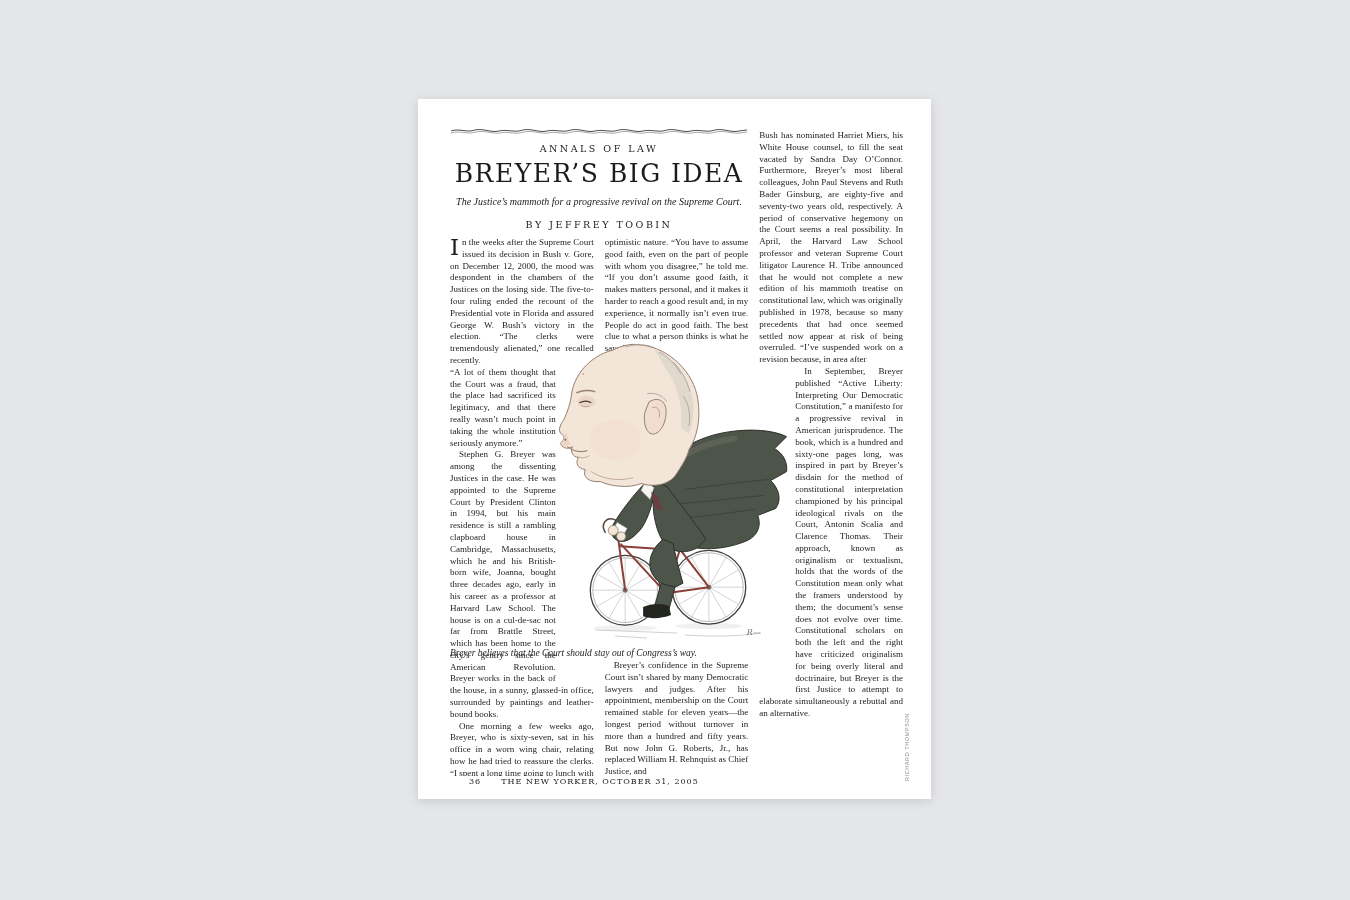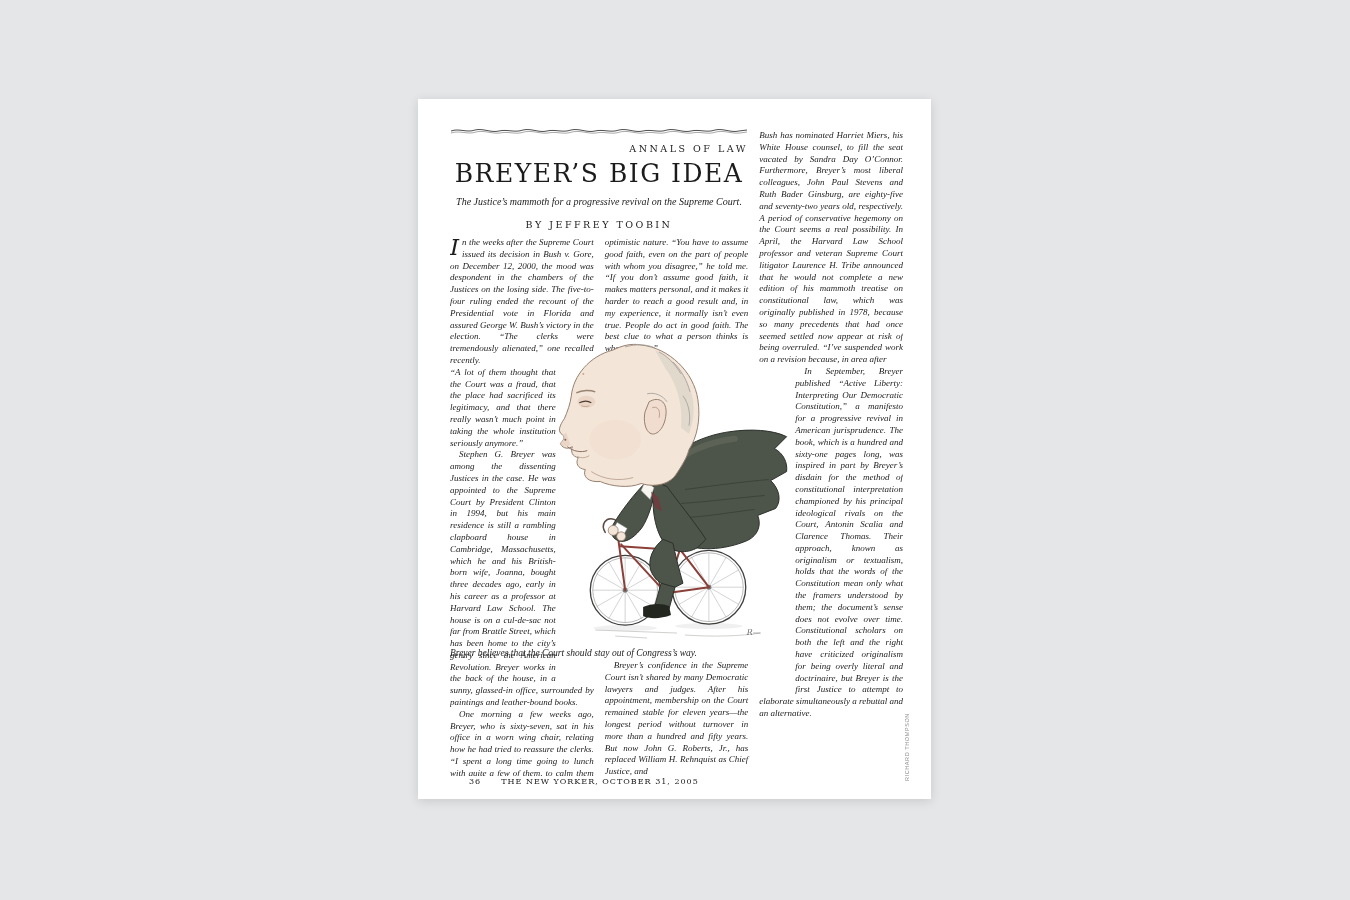"Bush has nominated Harriet Miers," .col { font-style: italic -> none }
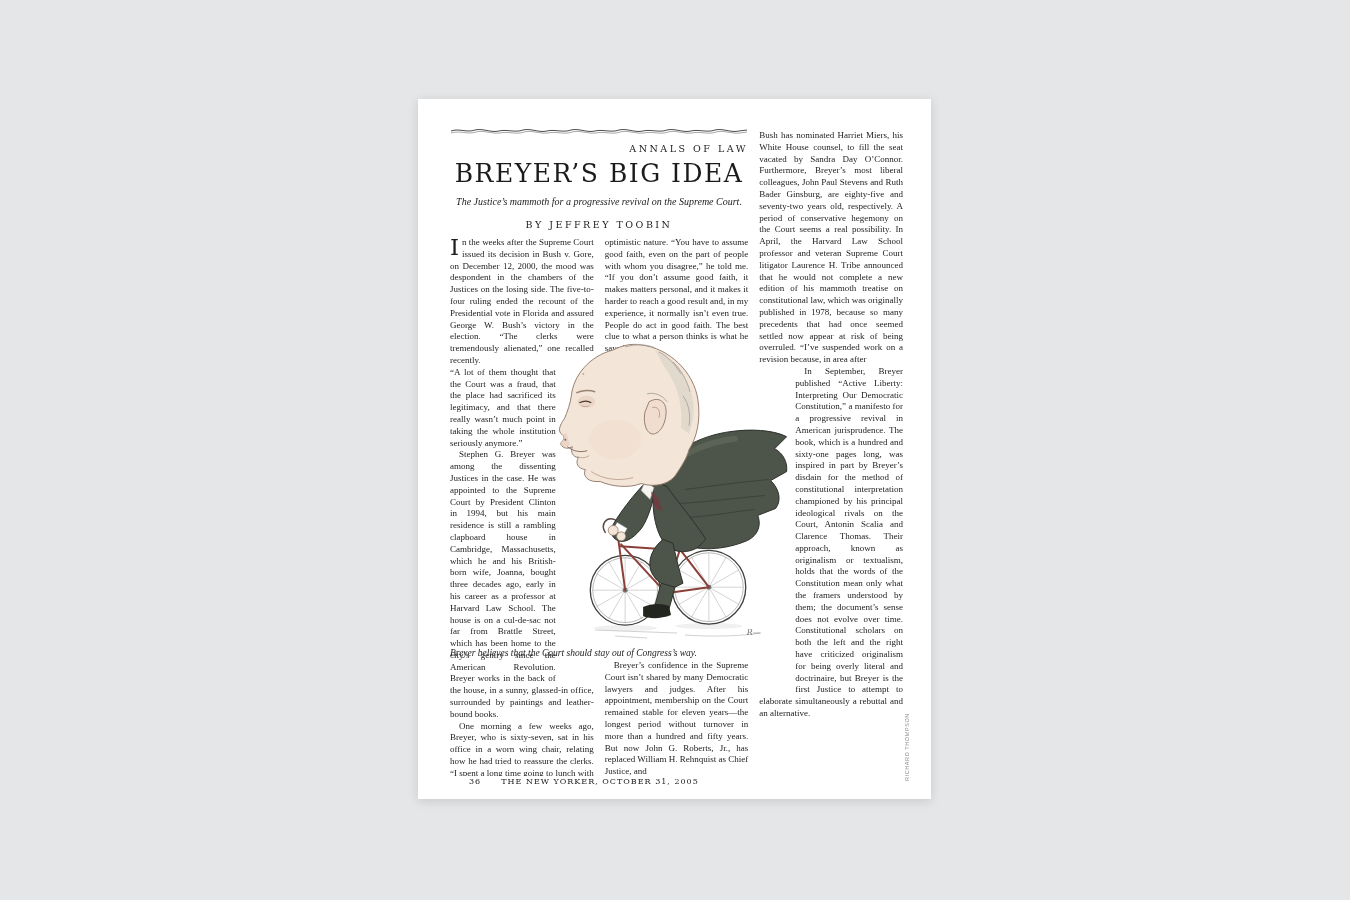"ANNALS OF LAW" .rubric { text-align: right -> none }
